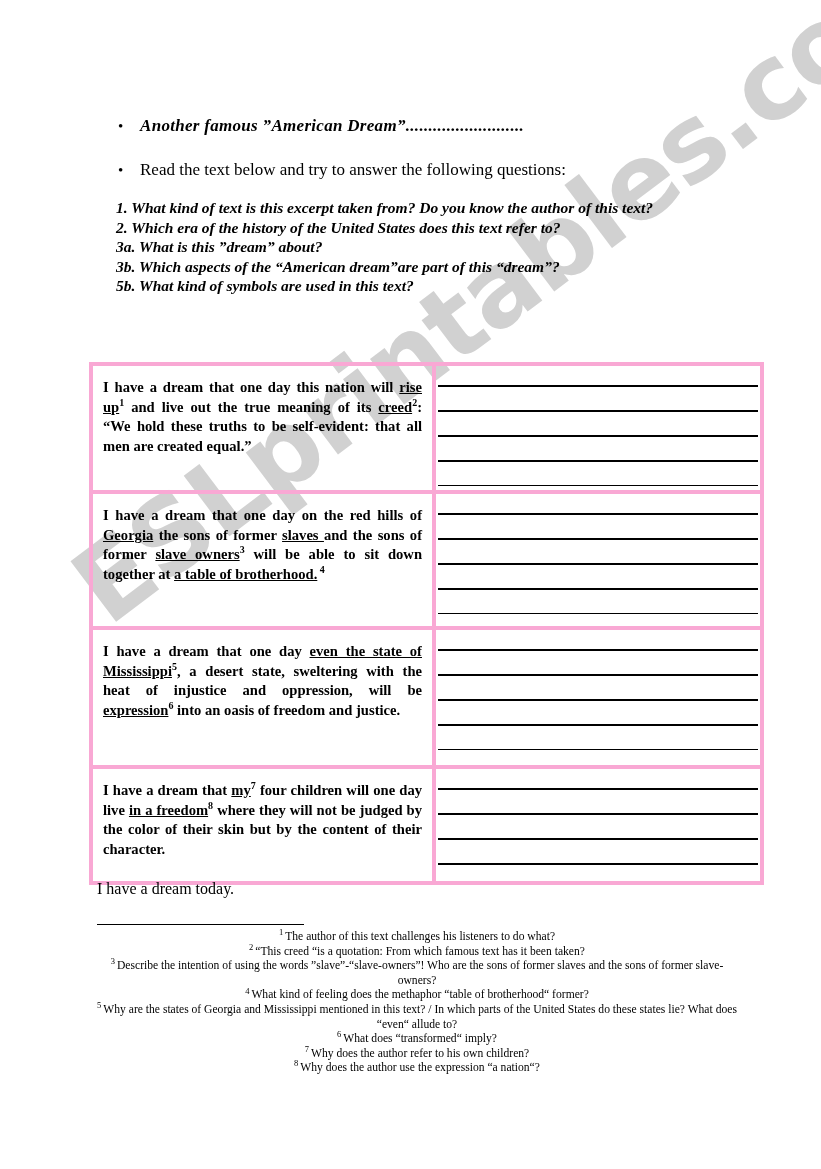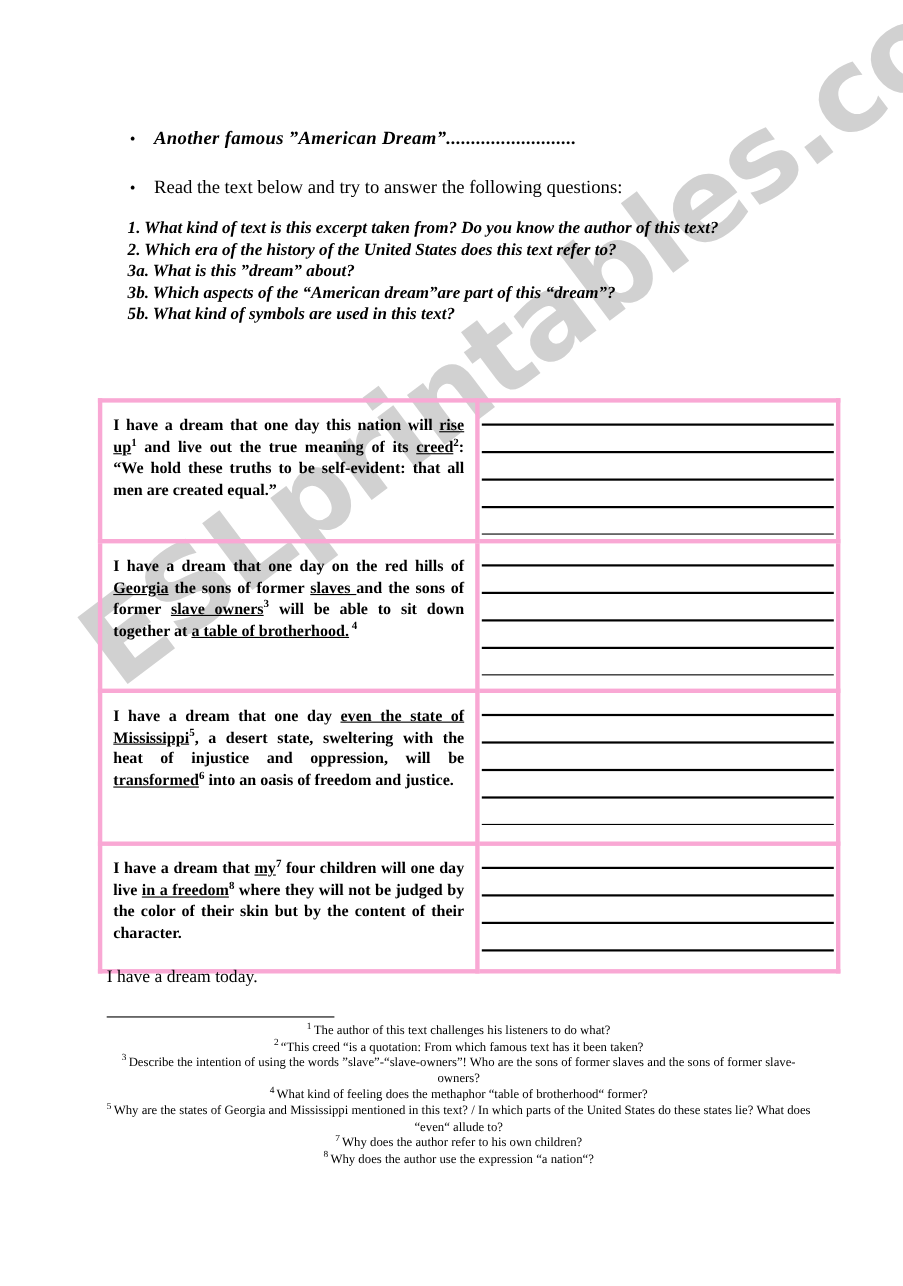"transformed" u { text: transformed -> expression }
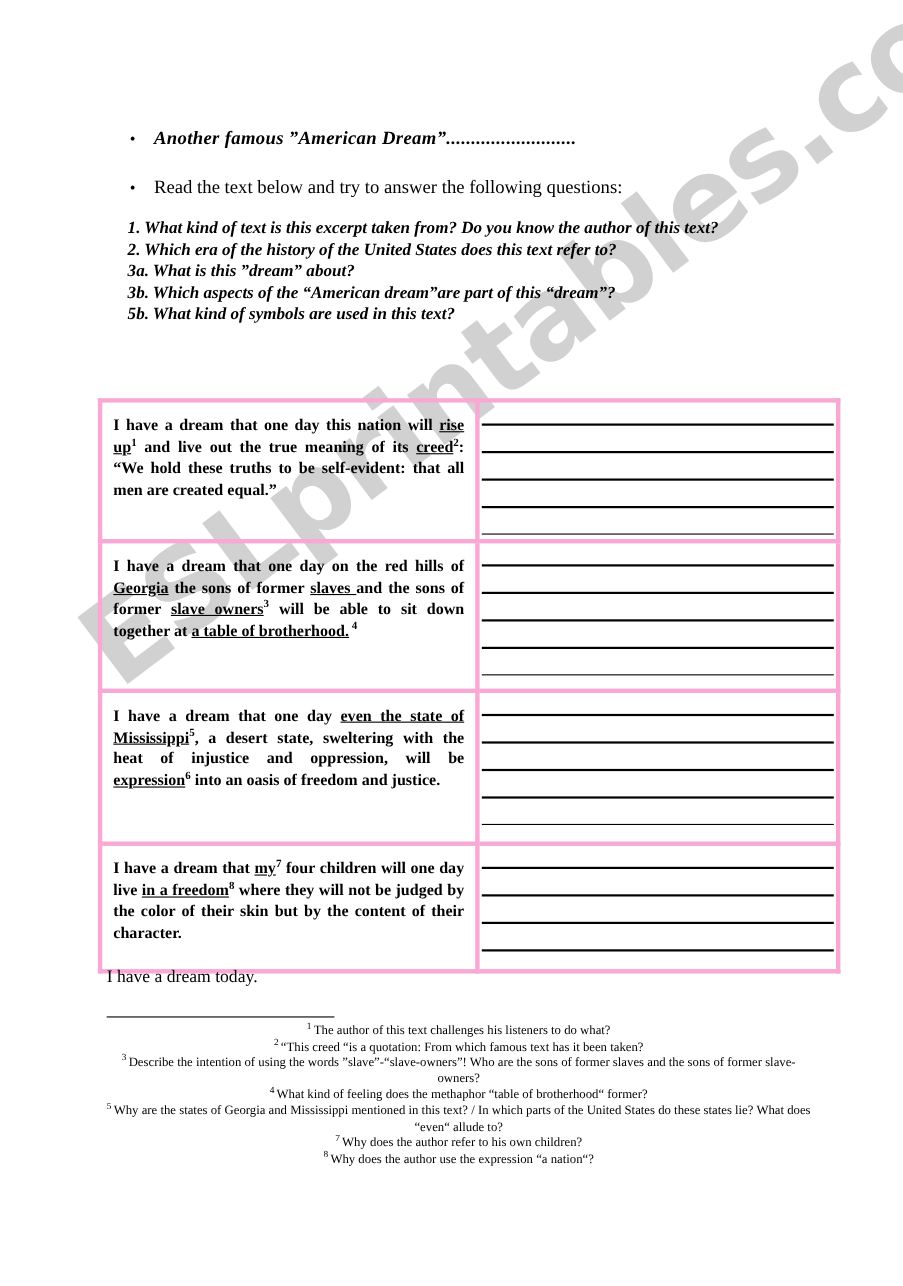"6 What does “transformed“ imply?" div.footnote { html: none -> <div><sup>6</sup><span>What does “transformed“ imply?</span></div> }
